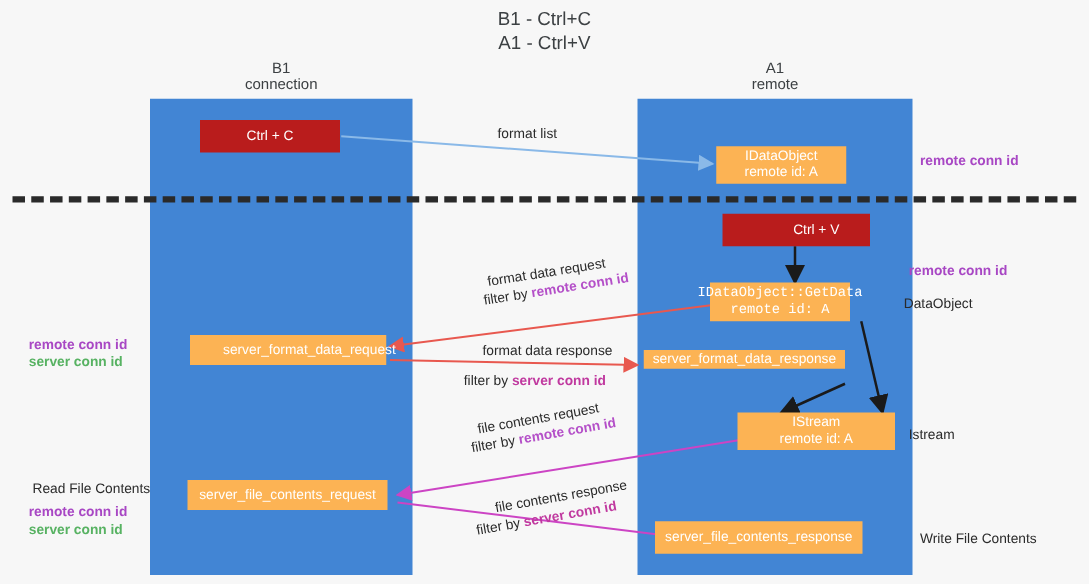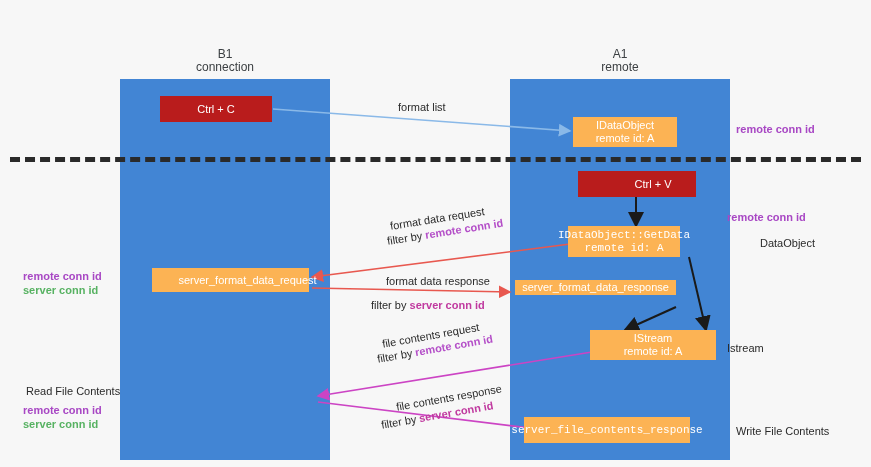"B1 - Ctrl+C" div.title { html: none -> <div>B1 - Ctrl+C A1 - Ctrl+V</div> }
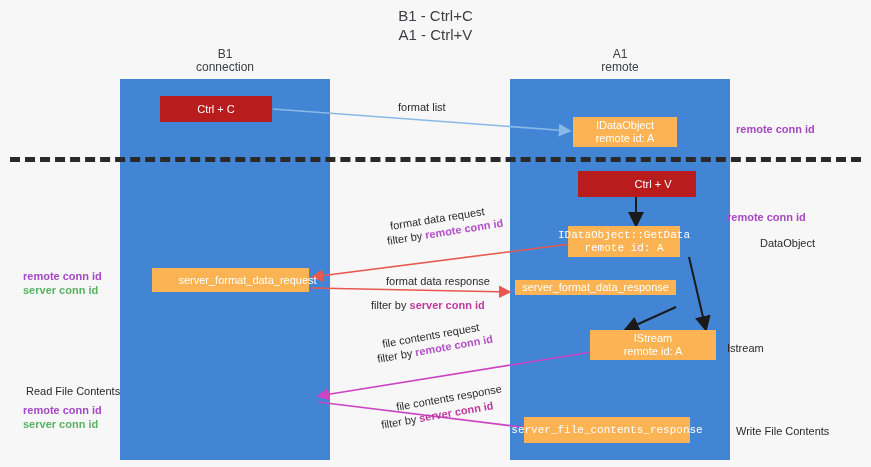"DataObject" div.side-label { left: 760px -> 723px }
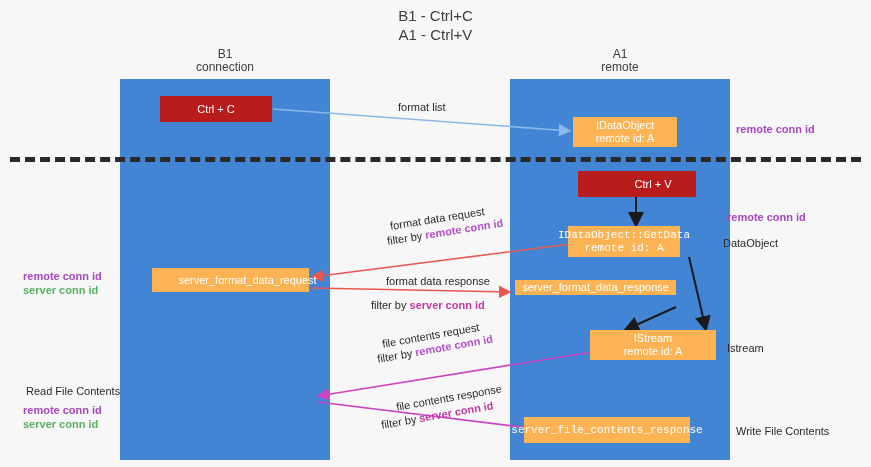"server_file_contents_request" div.box { html: none -> <div>server_file_contents_request</div> }
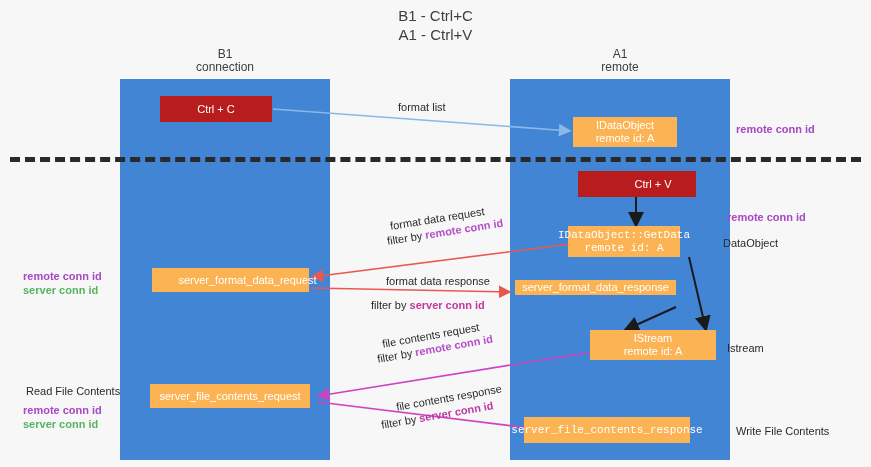"server_file_contents_response" div.box { font-family: Liberation Mono, monospace -> none }
